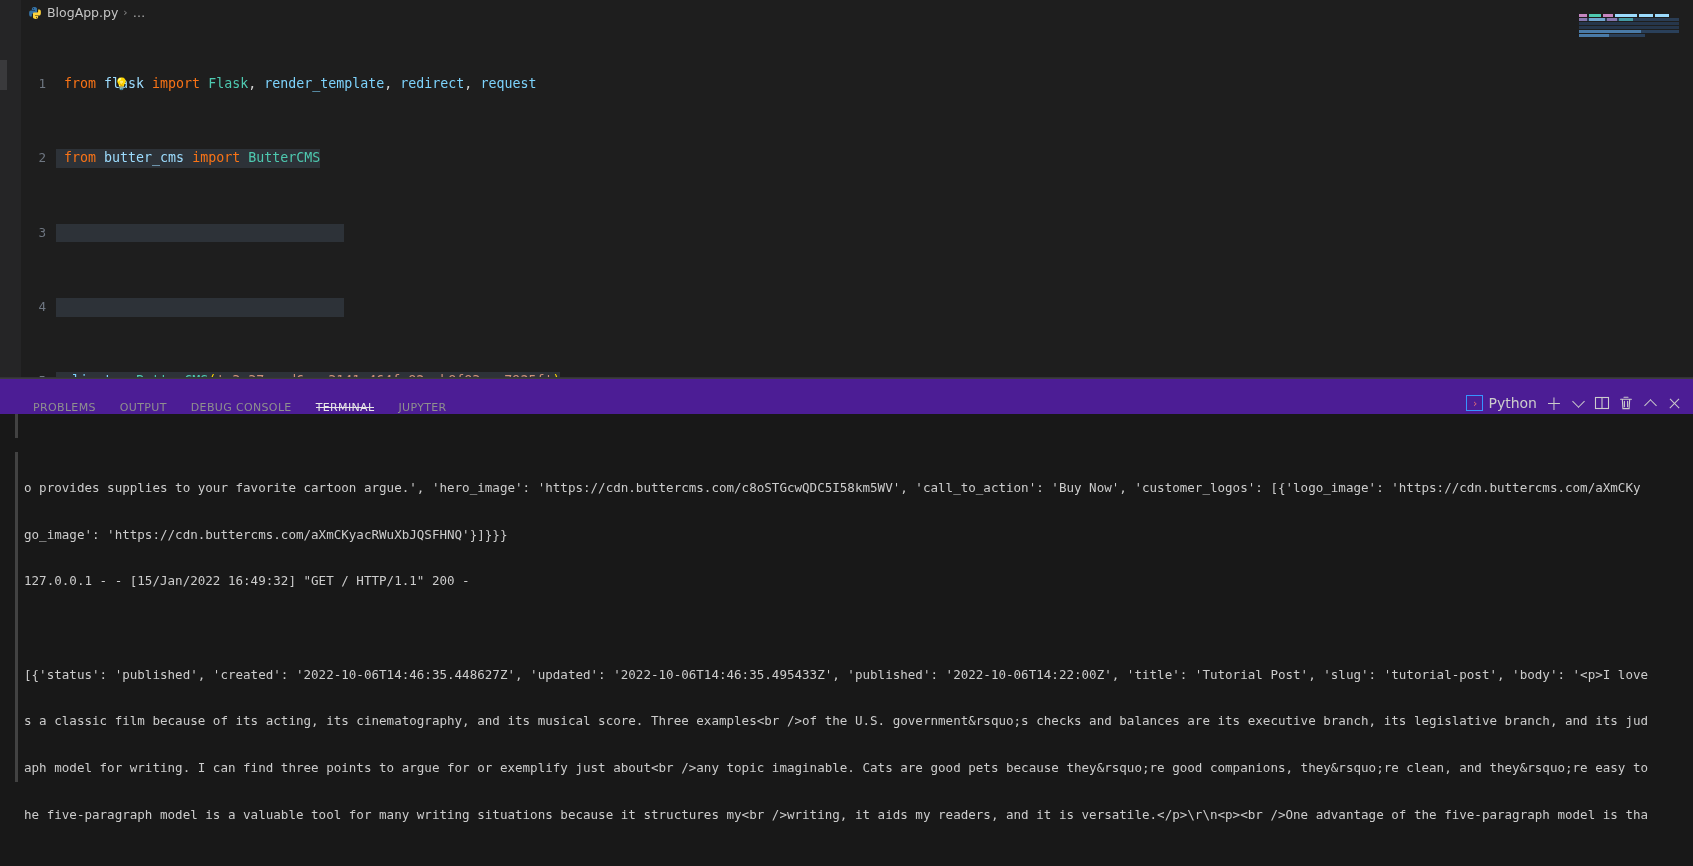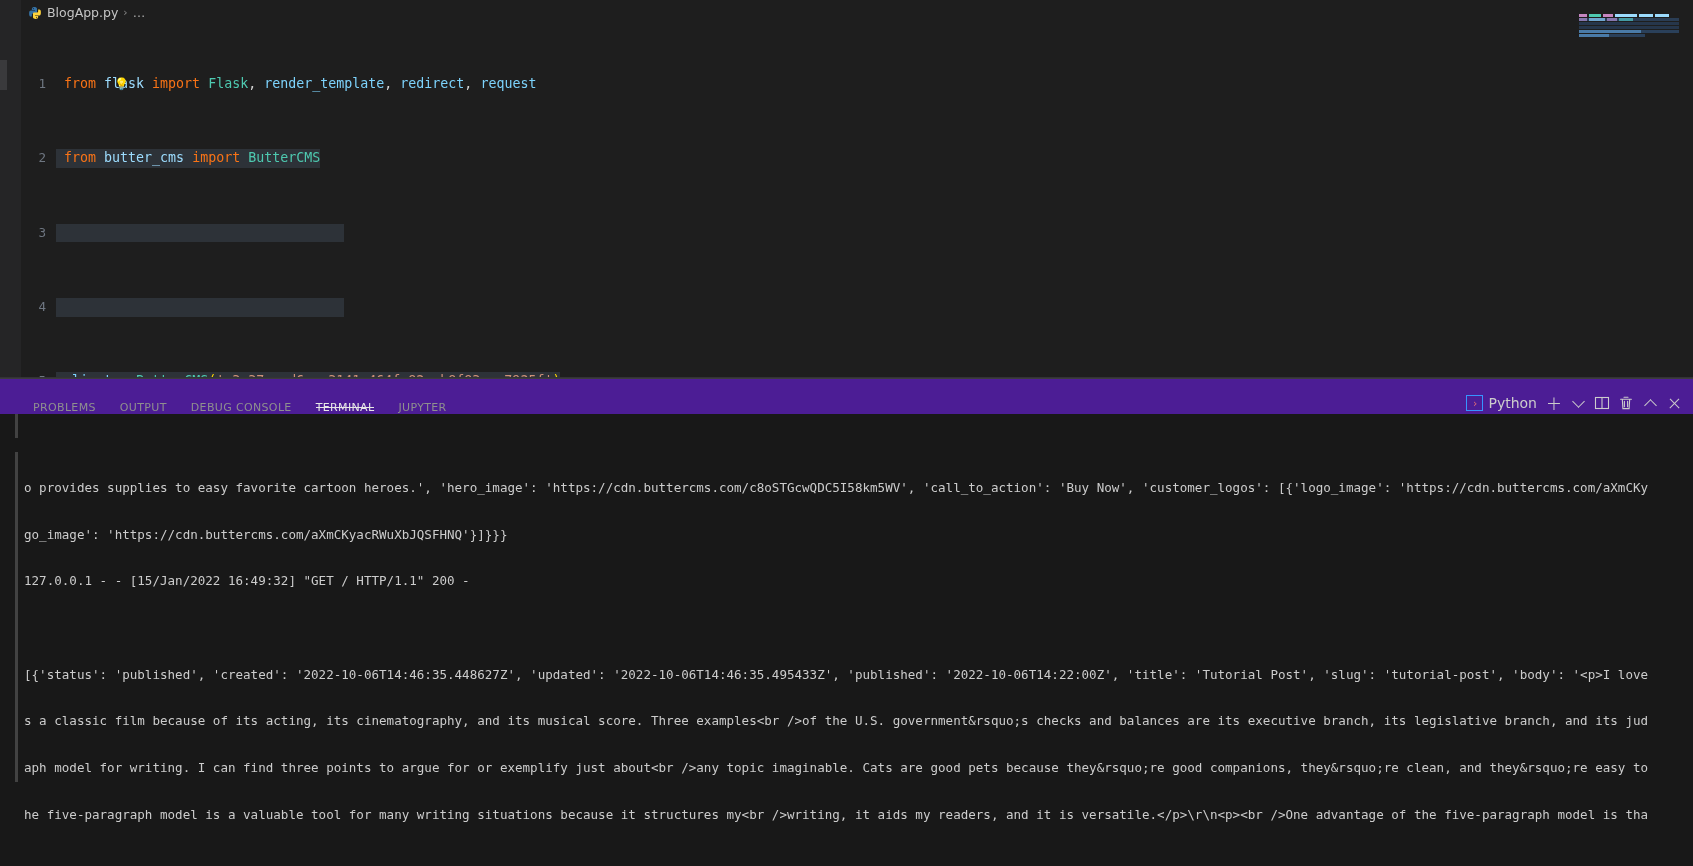"o provides supplies to easy" div.tline { text: easy favorite cartoon heroes.' -> your favorite cartoon argue.' }
